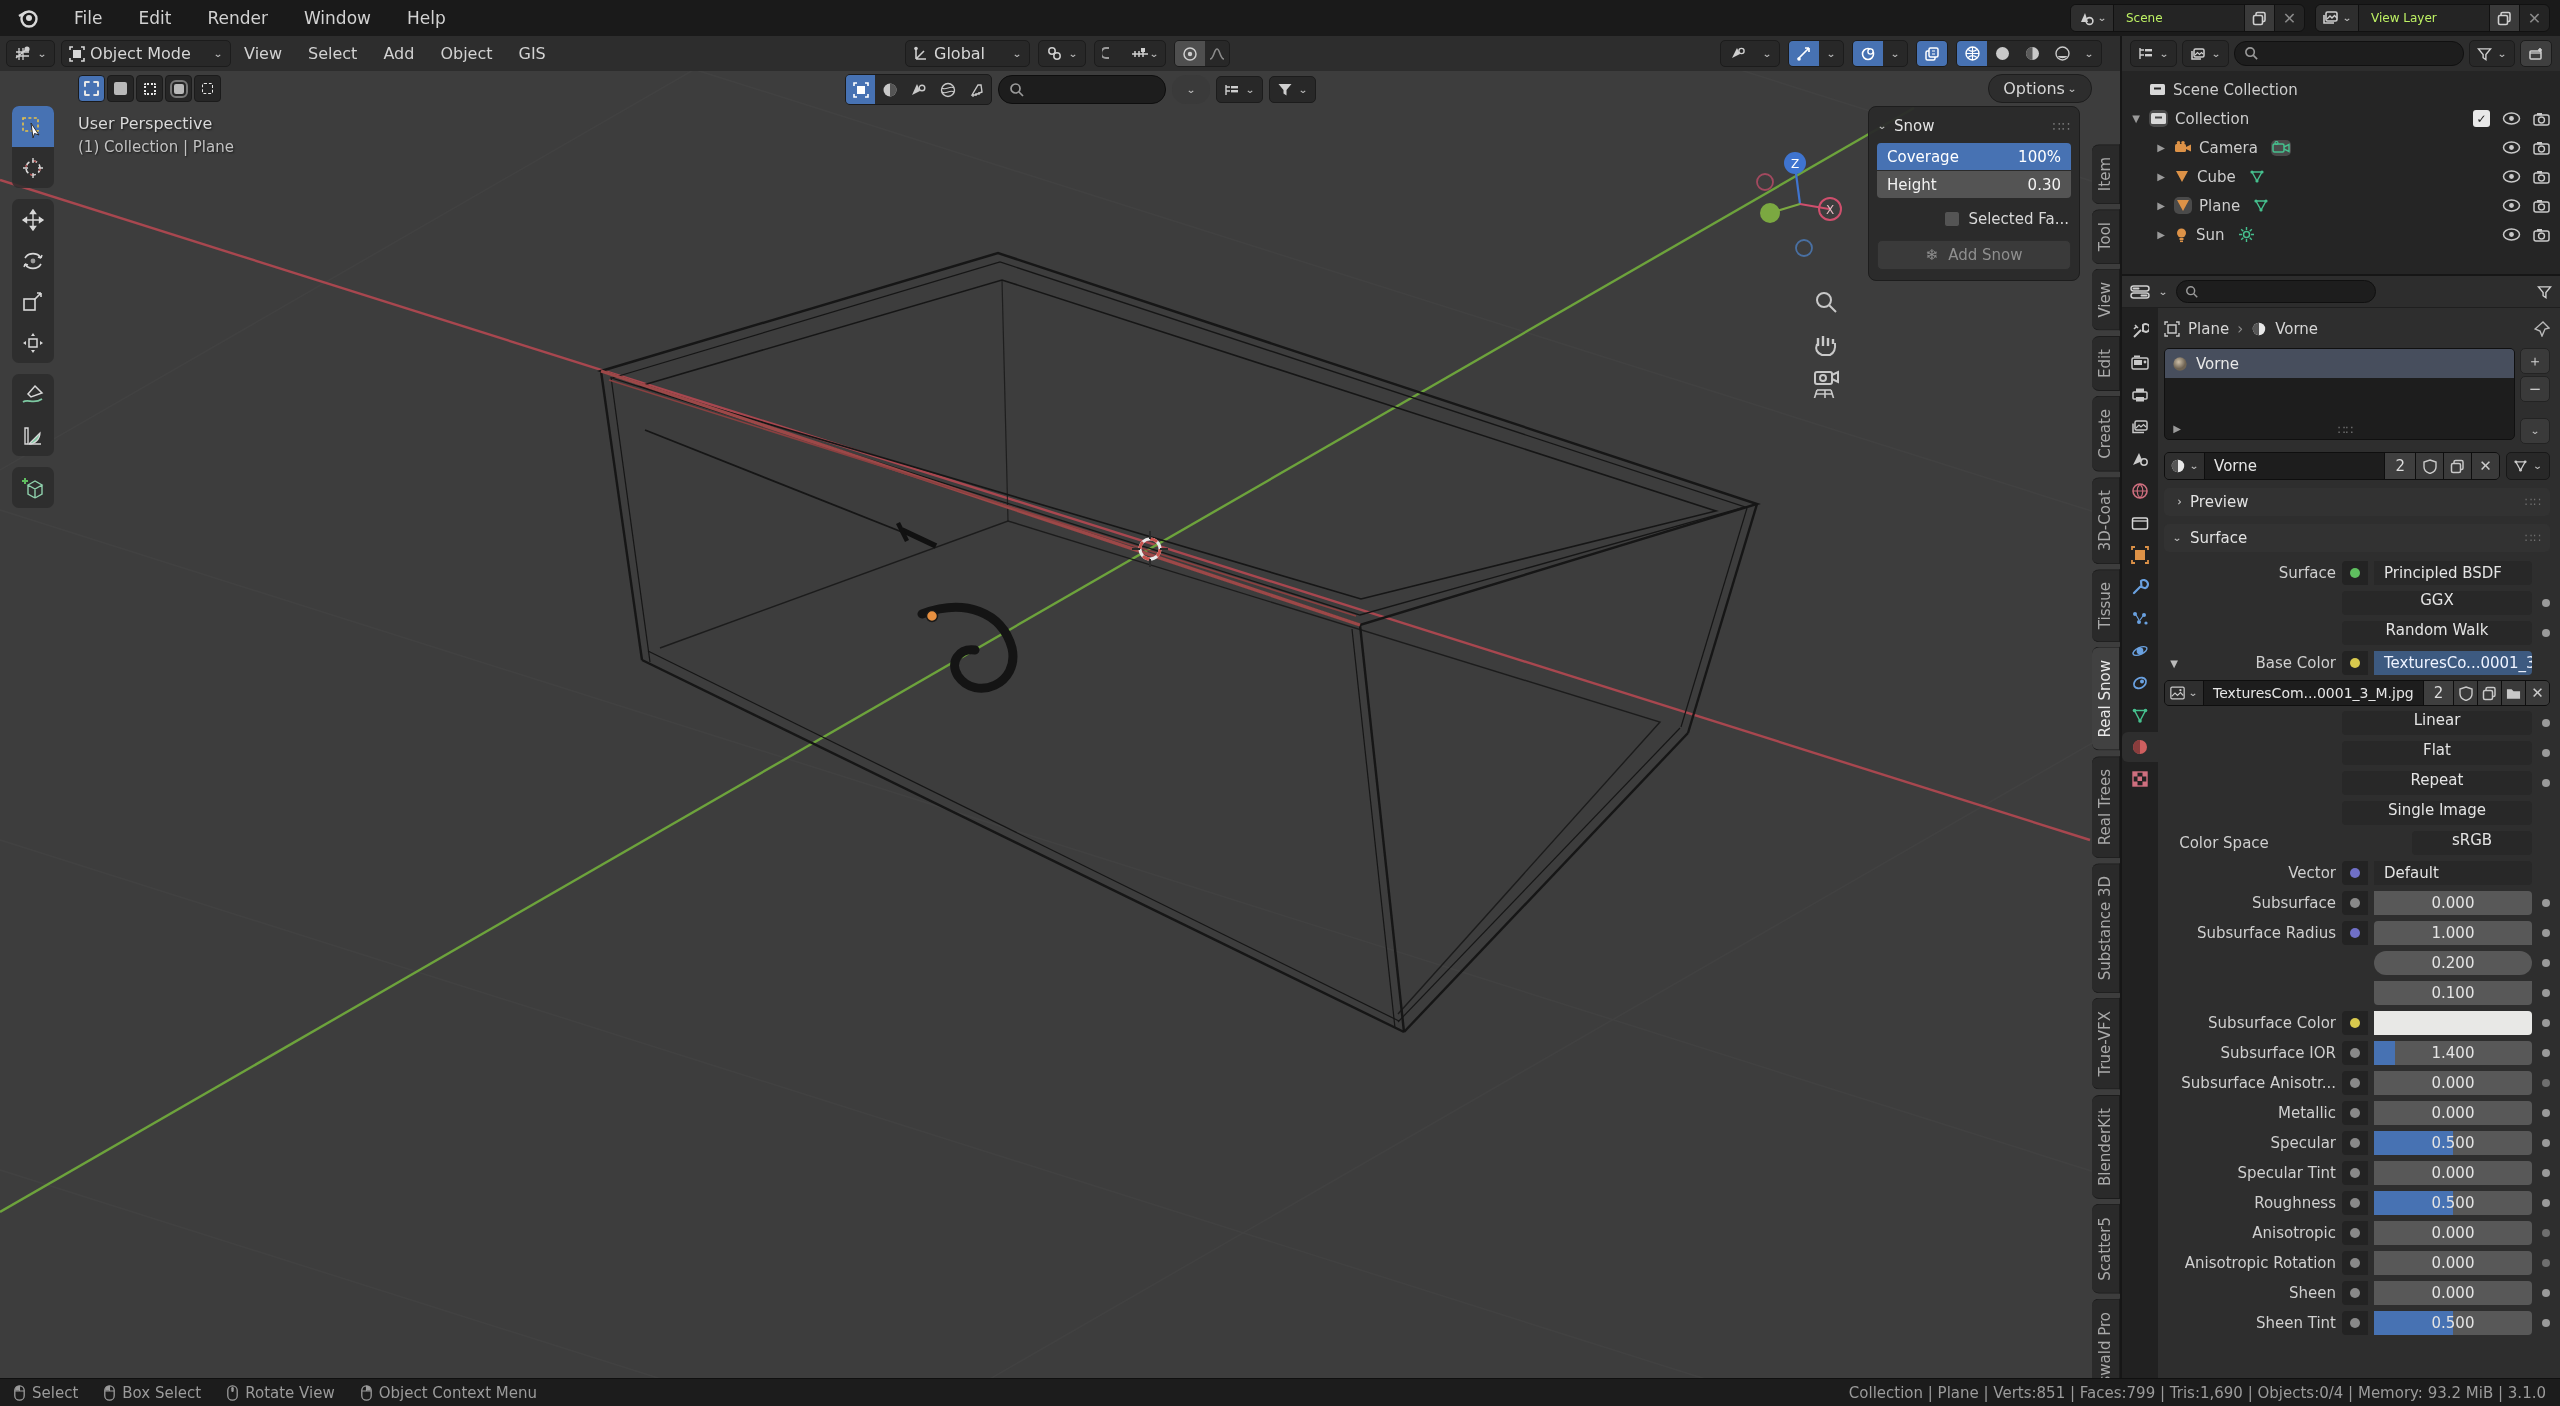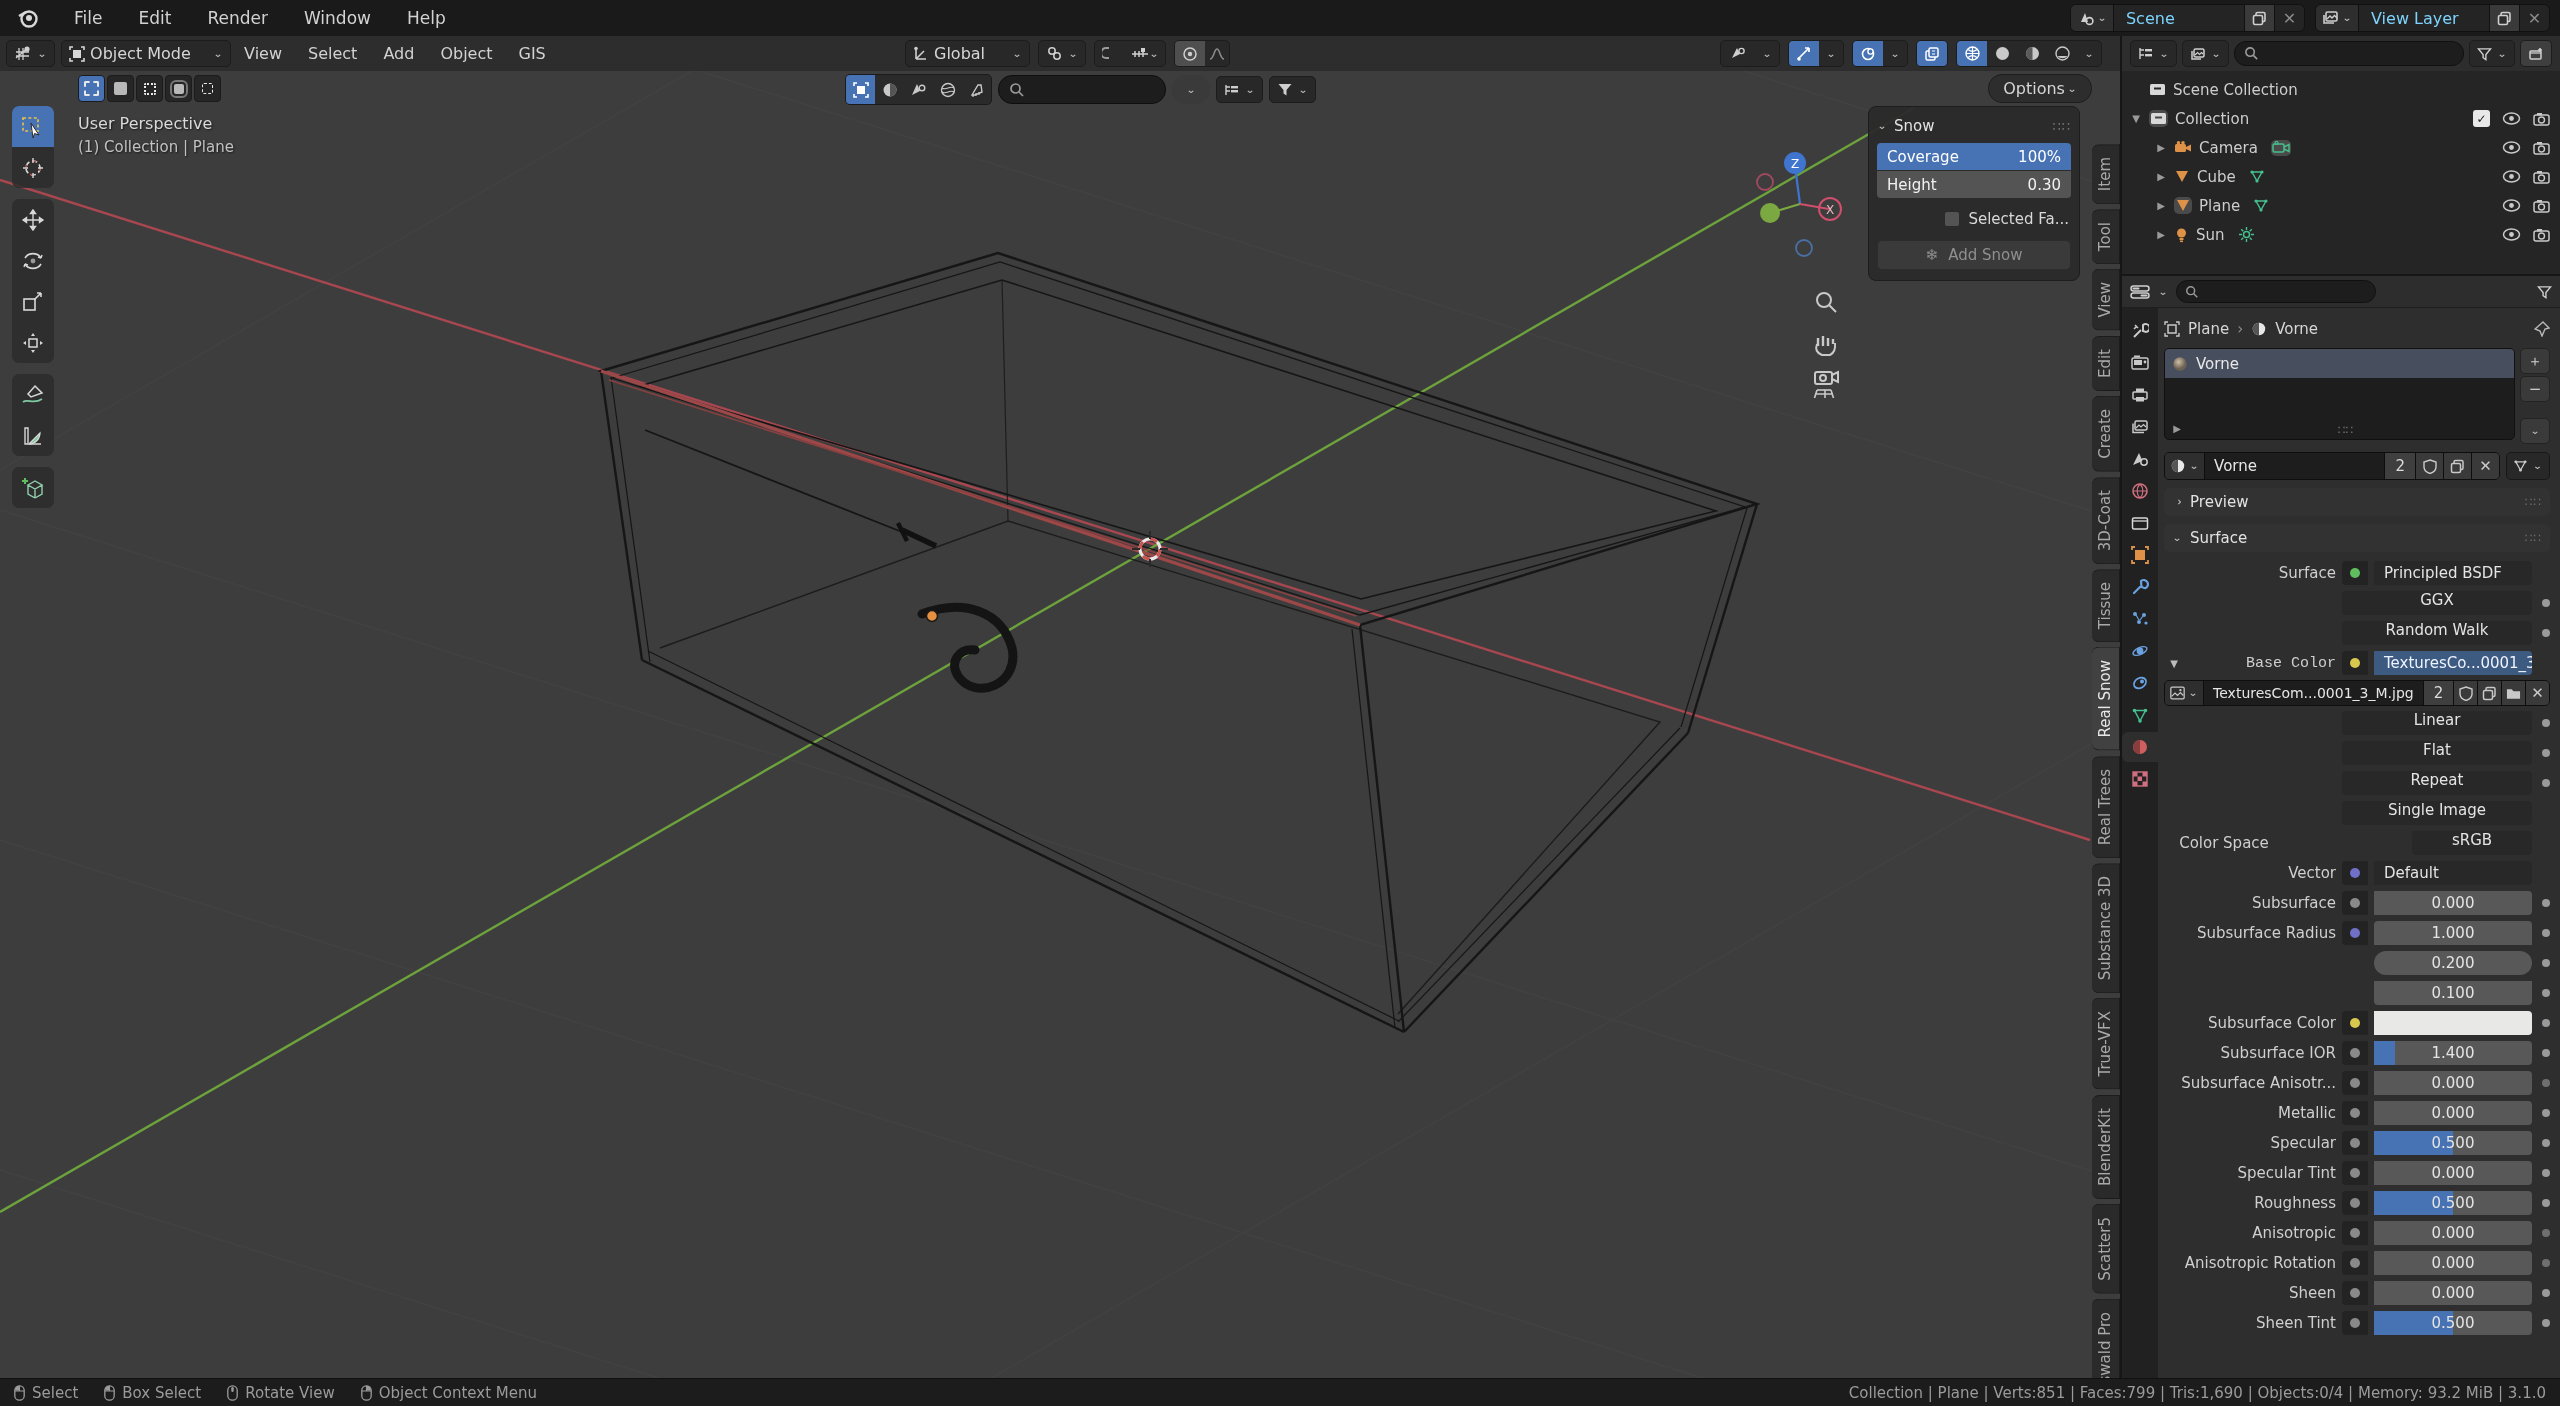"Scene" .id-selector .name { color: #7dd3fc -> #bef264; font-size: 16px -> 12px }
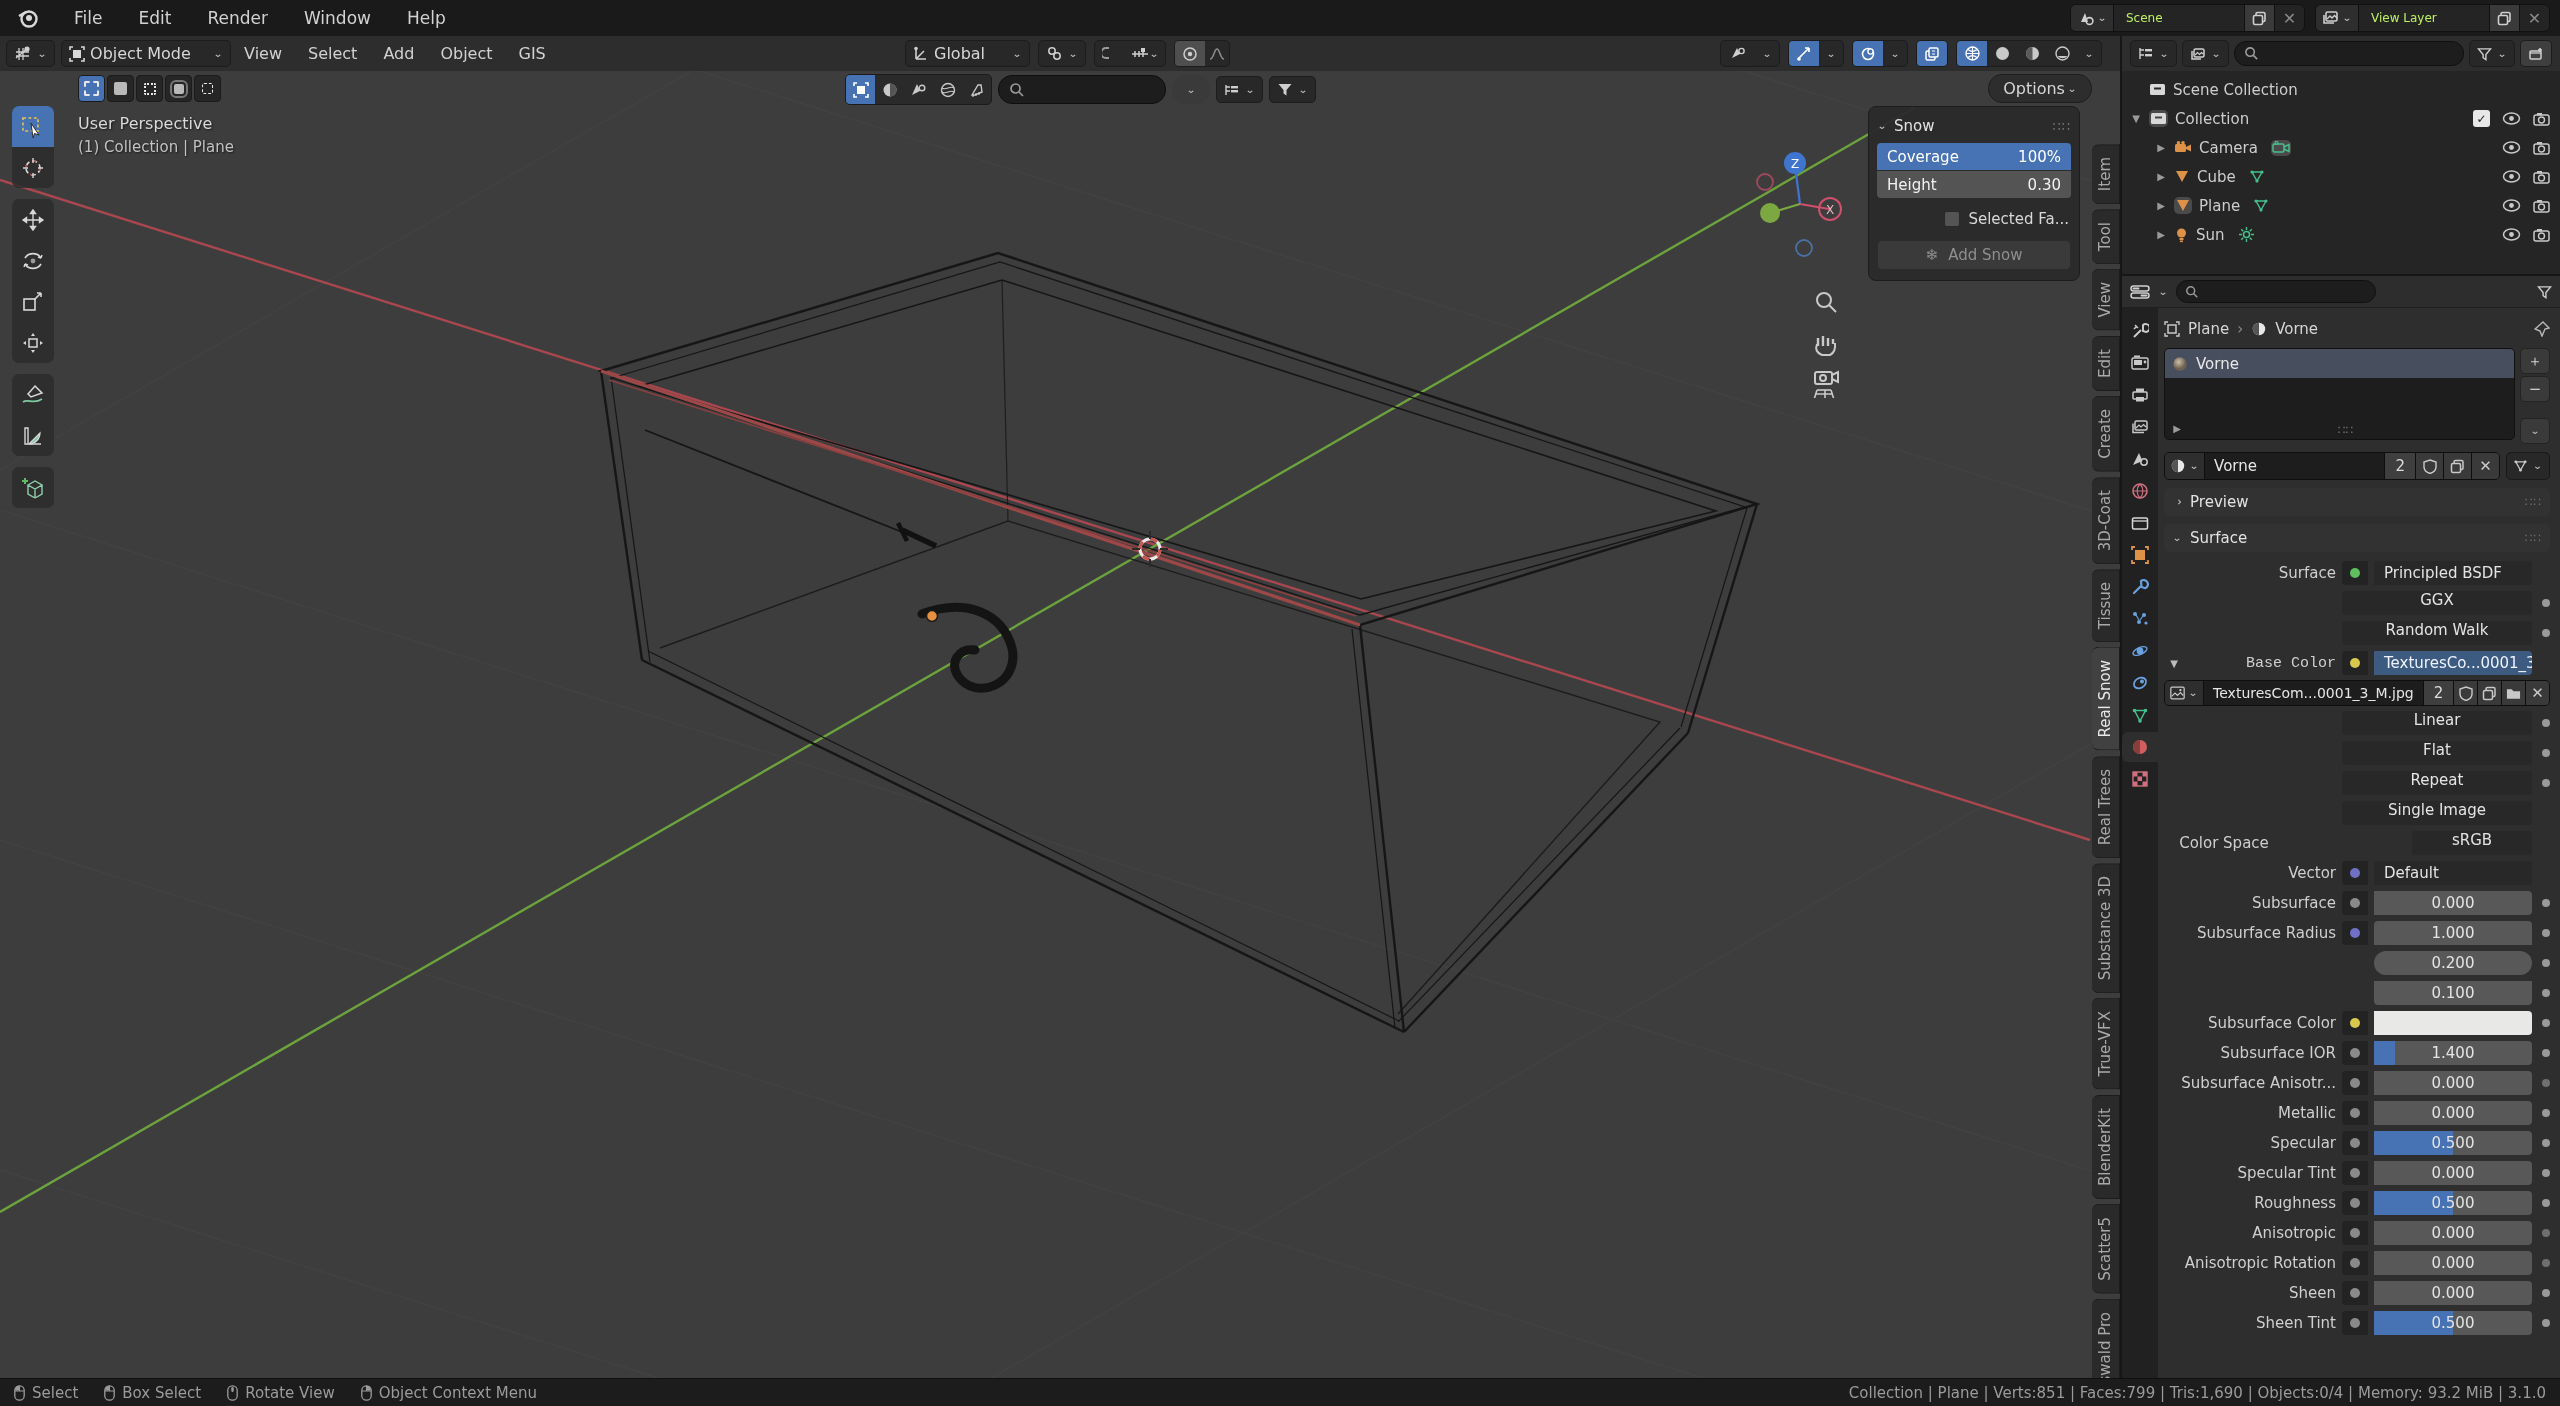"Base Color" span.lbl { font-family: Liberation Mono, monospace -> none }
